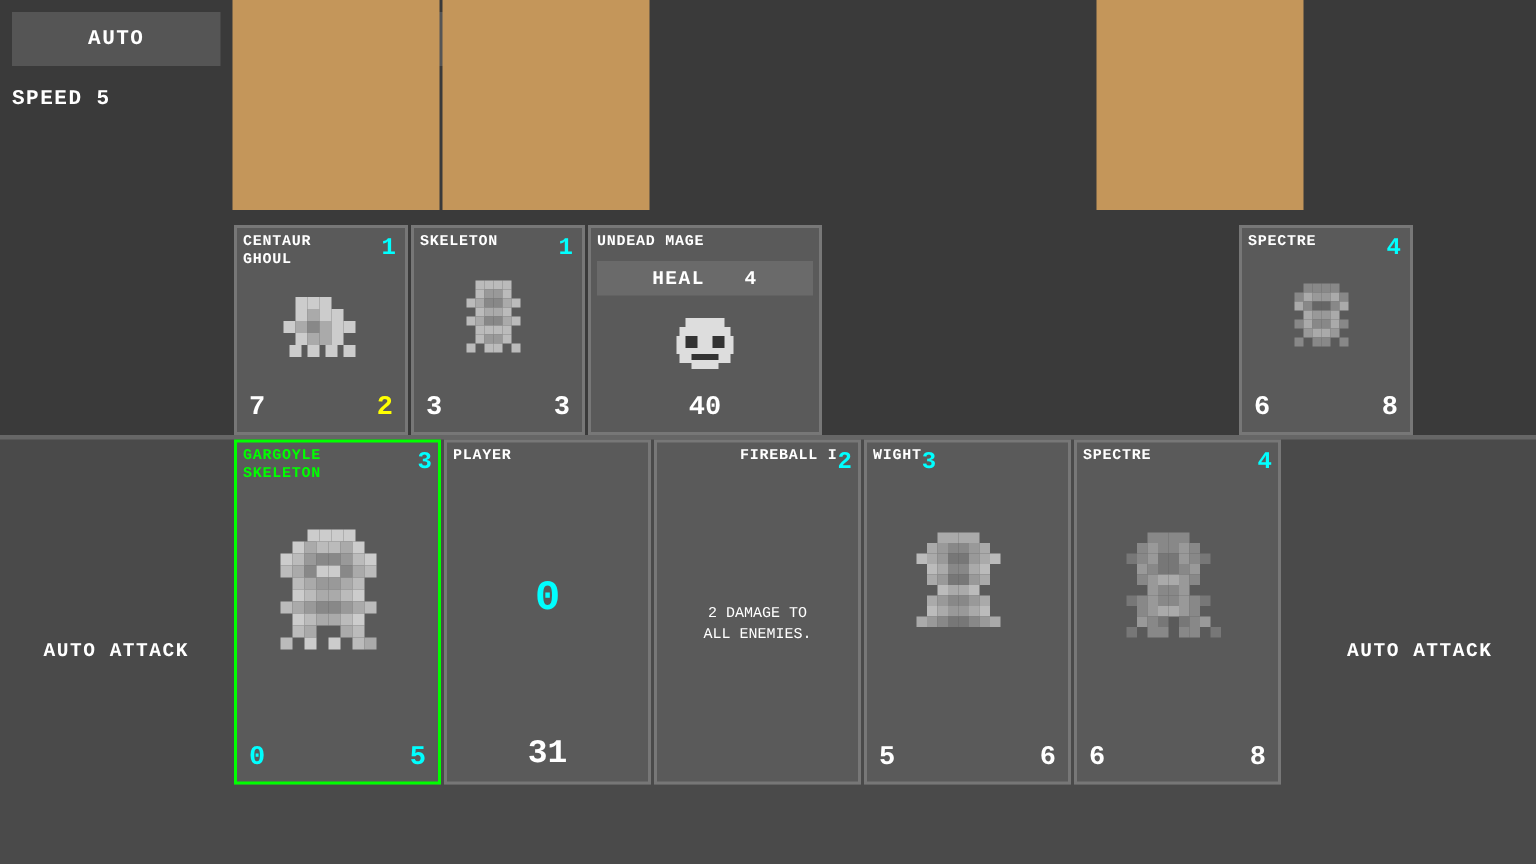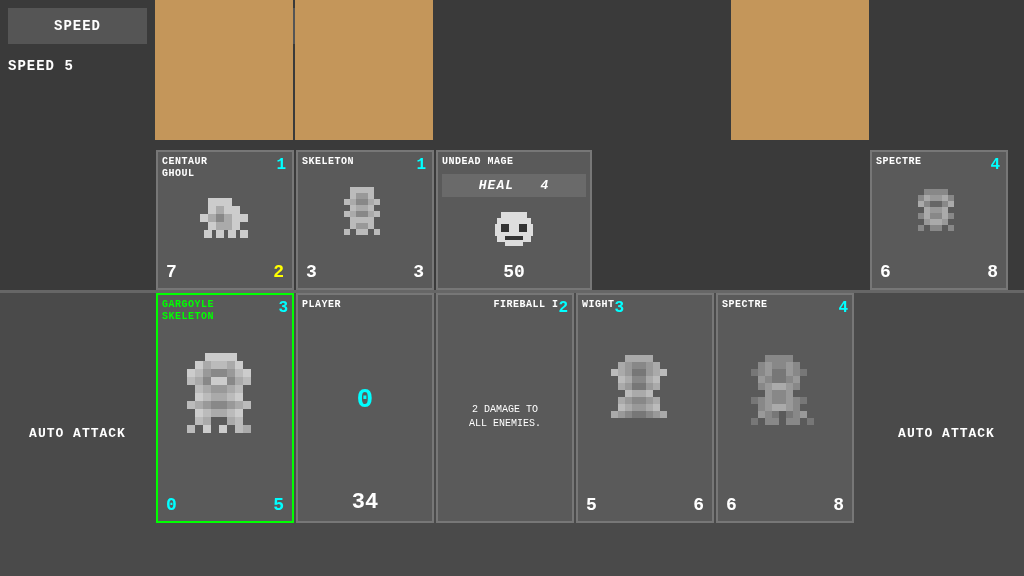"SPEED" button.exit-btn { text: SPEED -> AUTO }
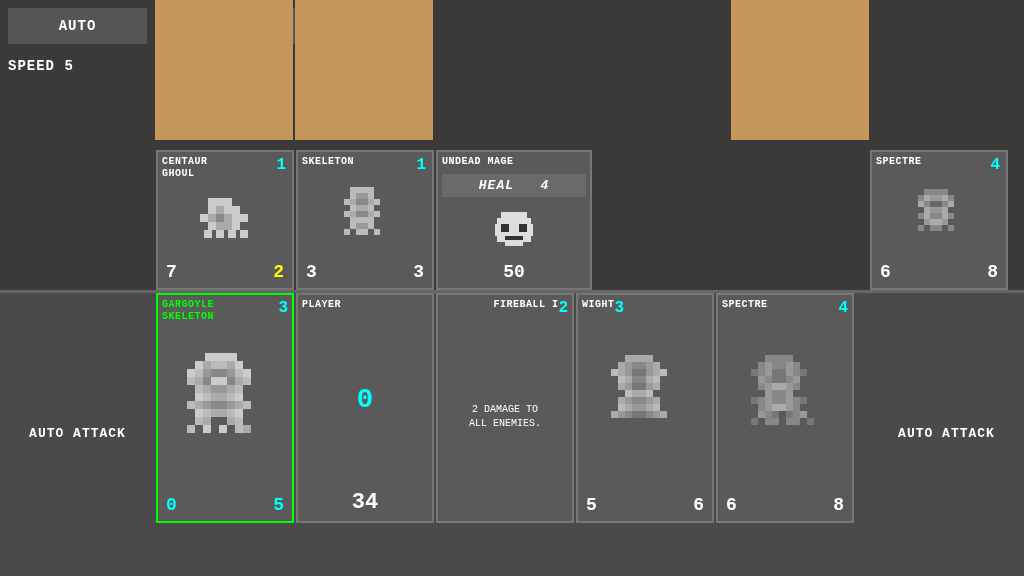"CENTAUR" .card { width: 138px -> 116px }
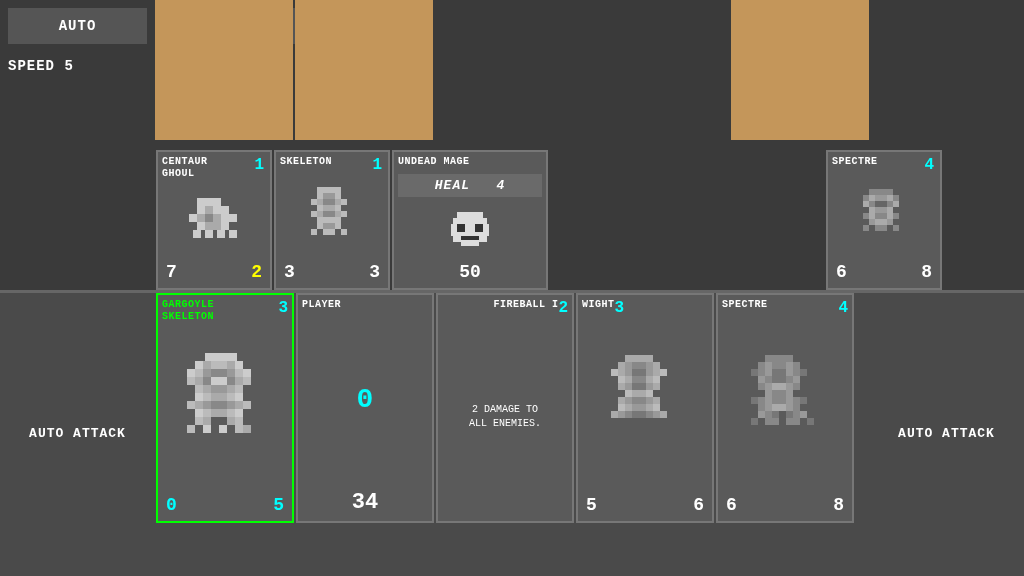"HEAL 4" div { font-style: italic -> none }
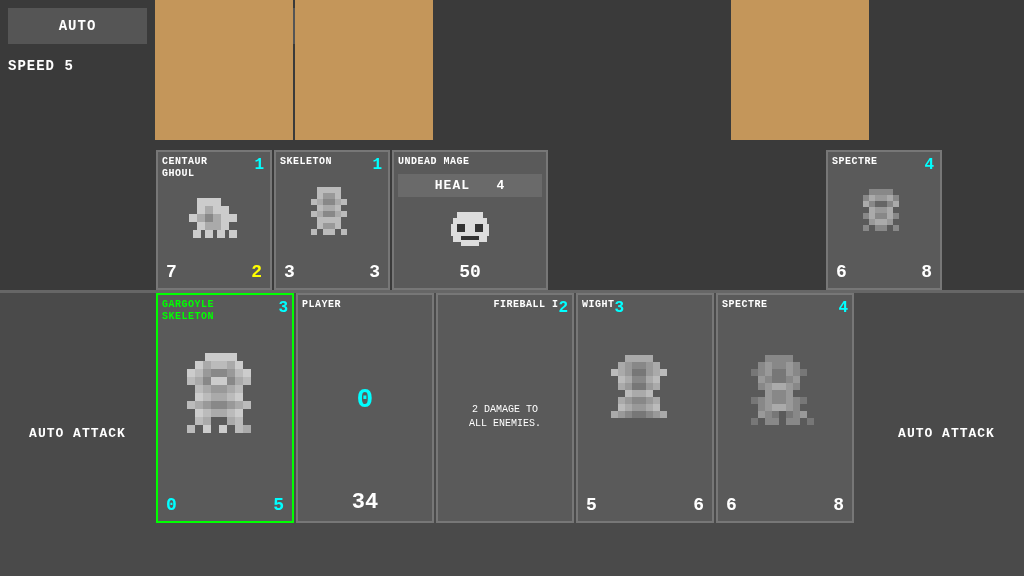"50" span.card-stat { text: 50 -> 40 }
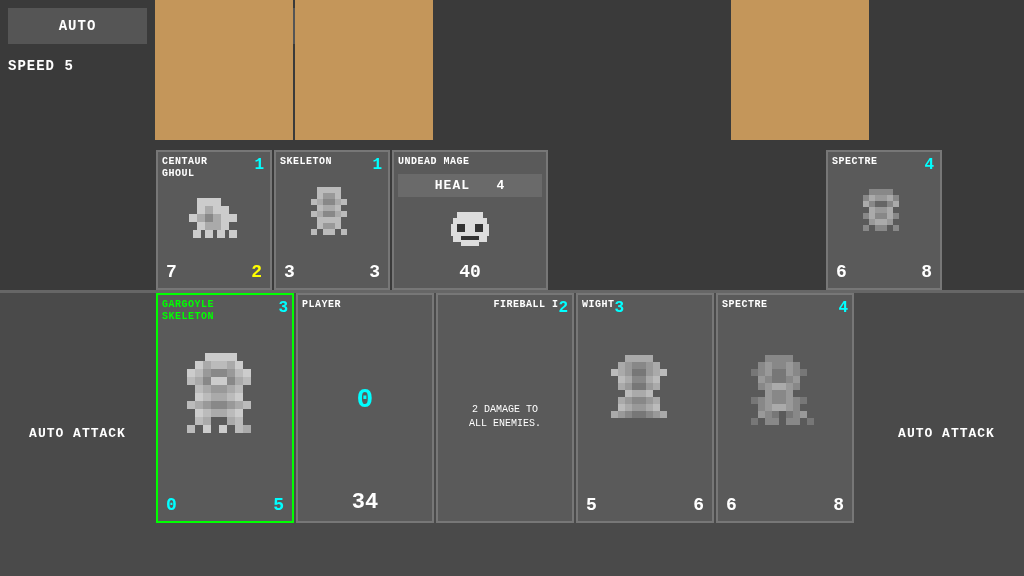"34" span.card-large-stat { text: 34 -> 31 }
